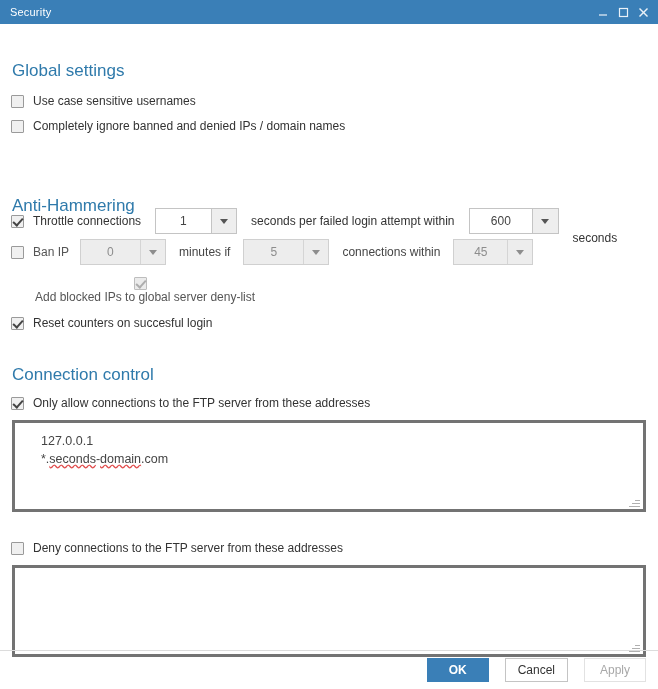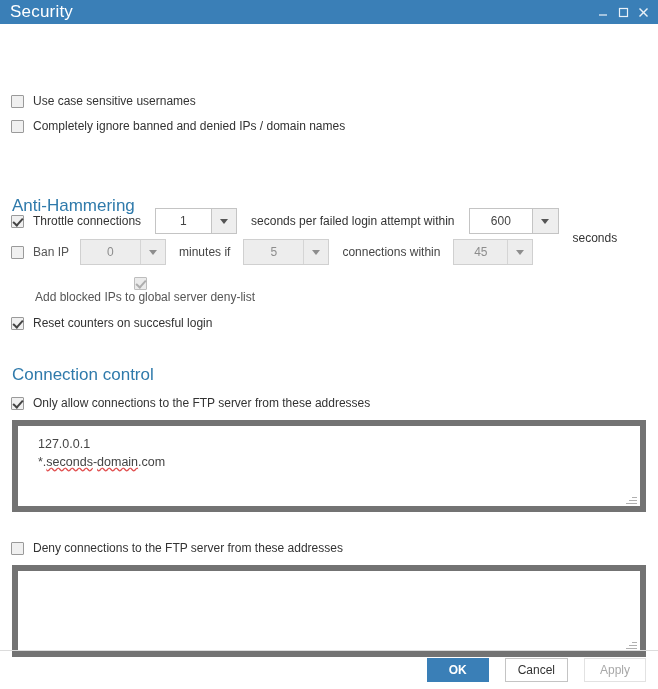"Security" .titlebar-title { font-size: 17px -> 11px }
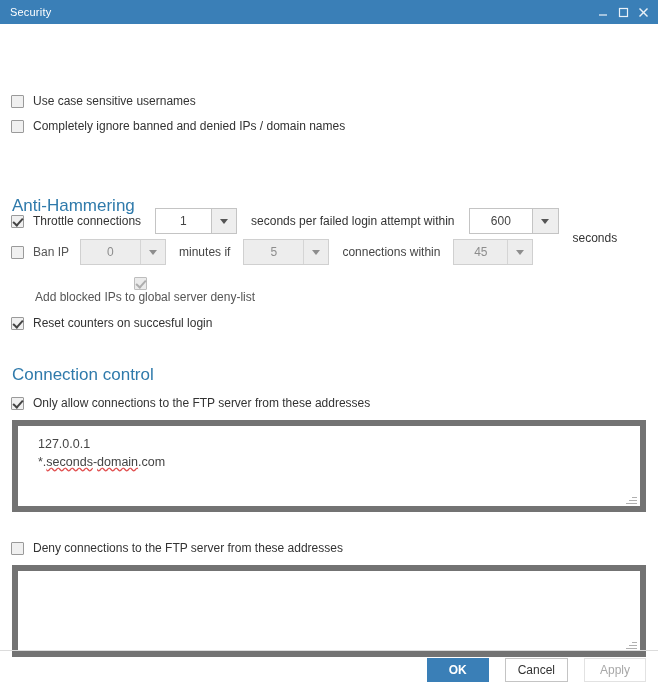"Global settings" div { html: none -> <div> <div>Global settings</div> </div> }
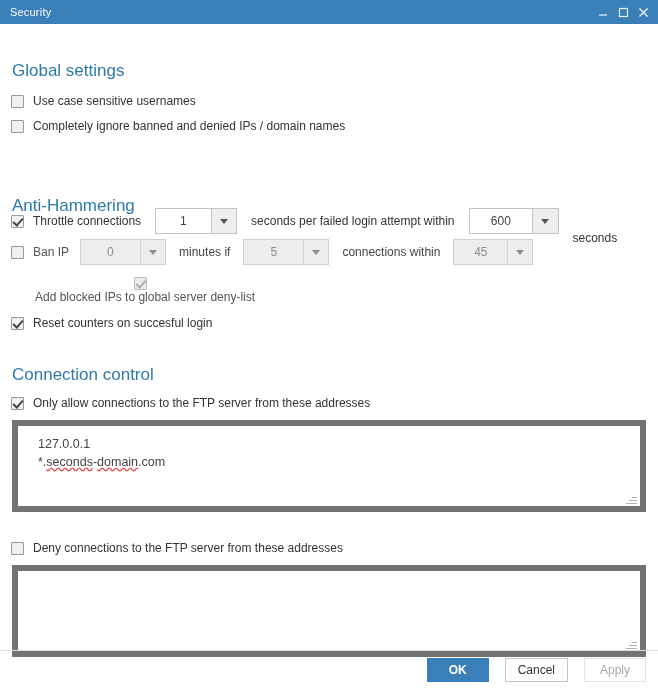"127.0.0.1" .ta { border: 6px solid #737373 -> 3px solid #737373; padding: 9px 20px -> 9px 26px }
